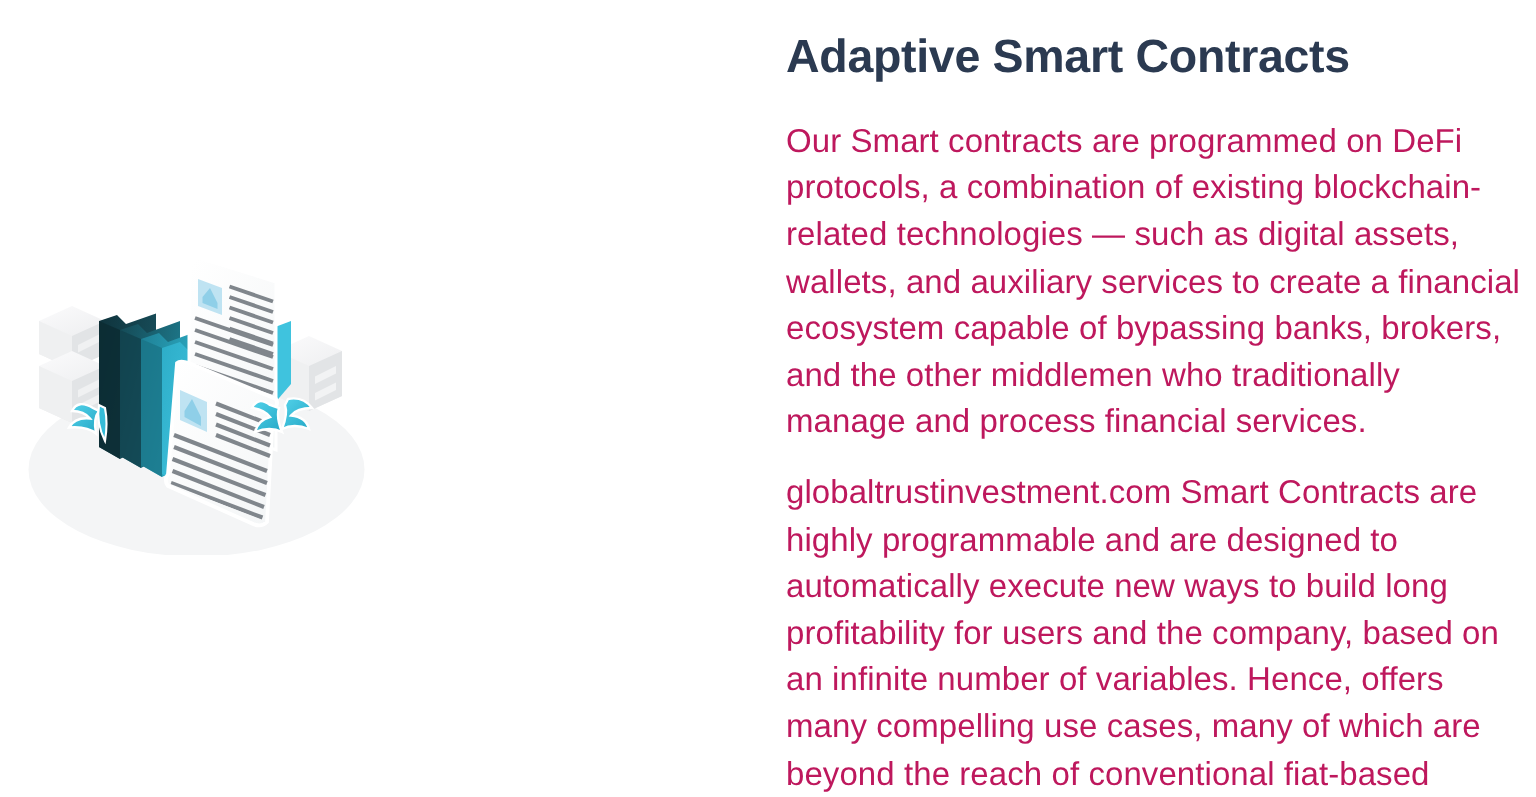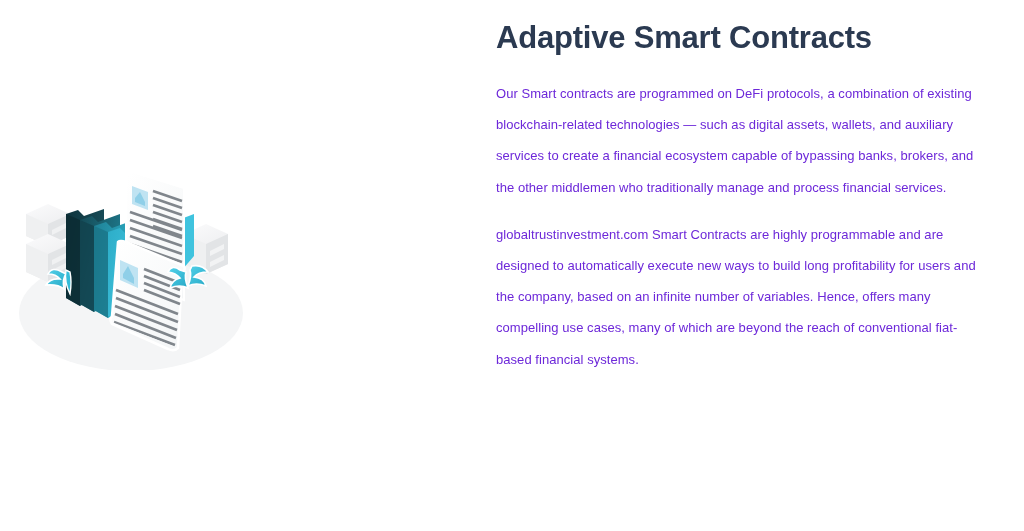"Adaptive Smart Contracts" .text-col { left: 496px -> 524px }
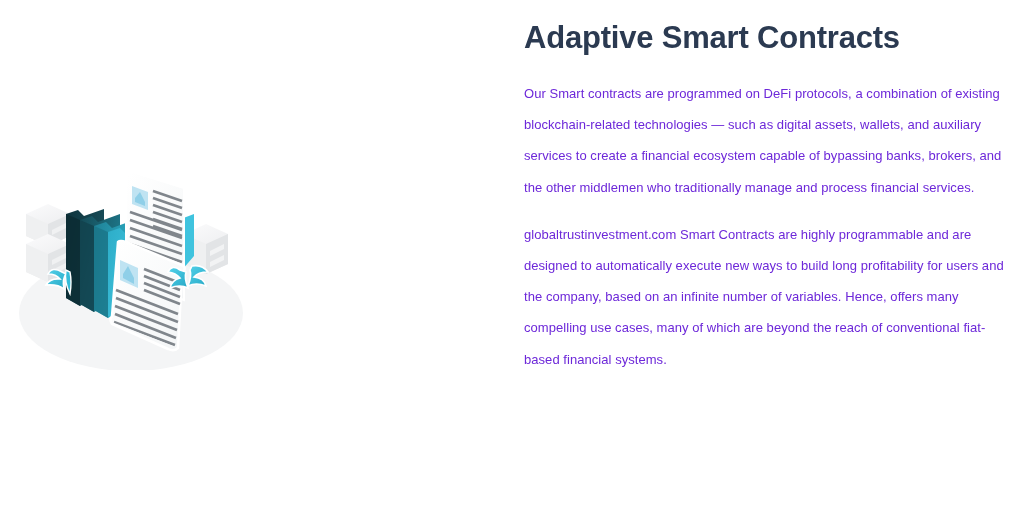"Our Smart contracts are programmed" .para { color: #6d28d9 -> #be185d; font-size: 13px -> 22px }
